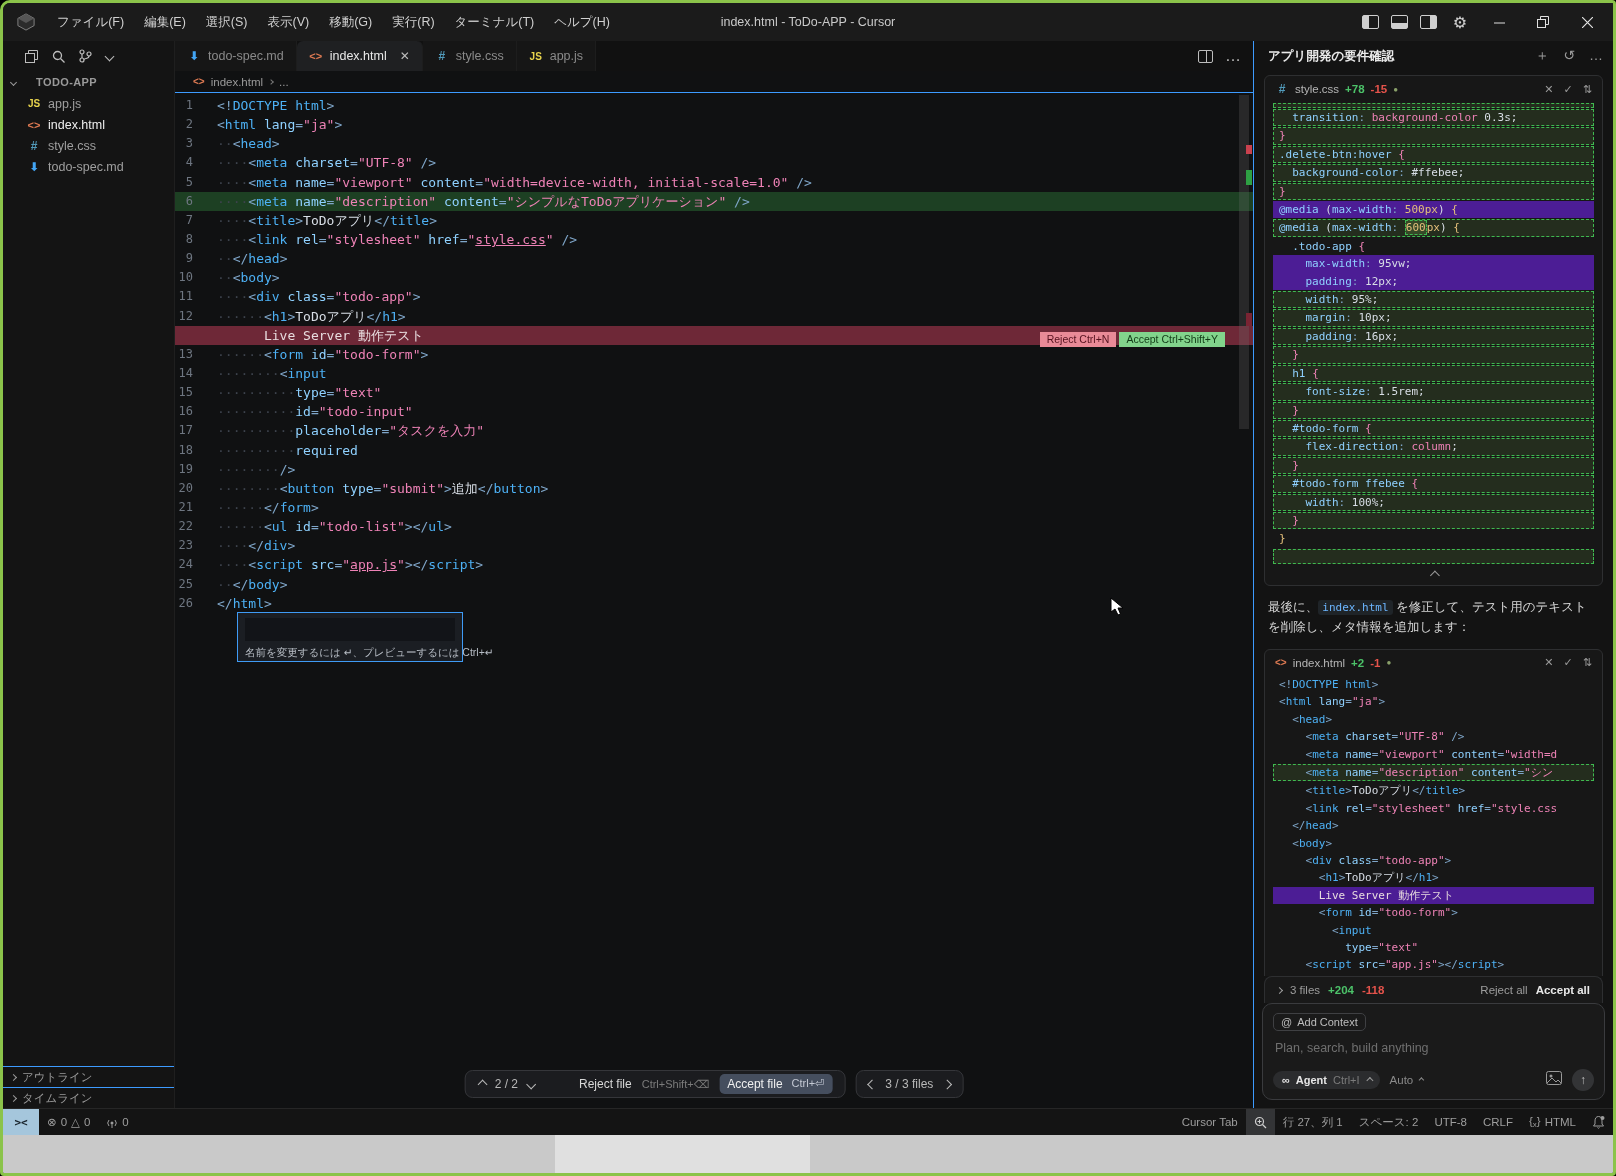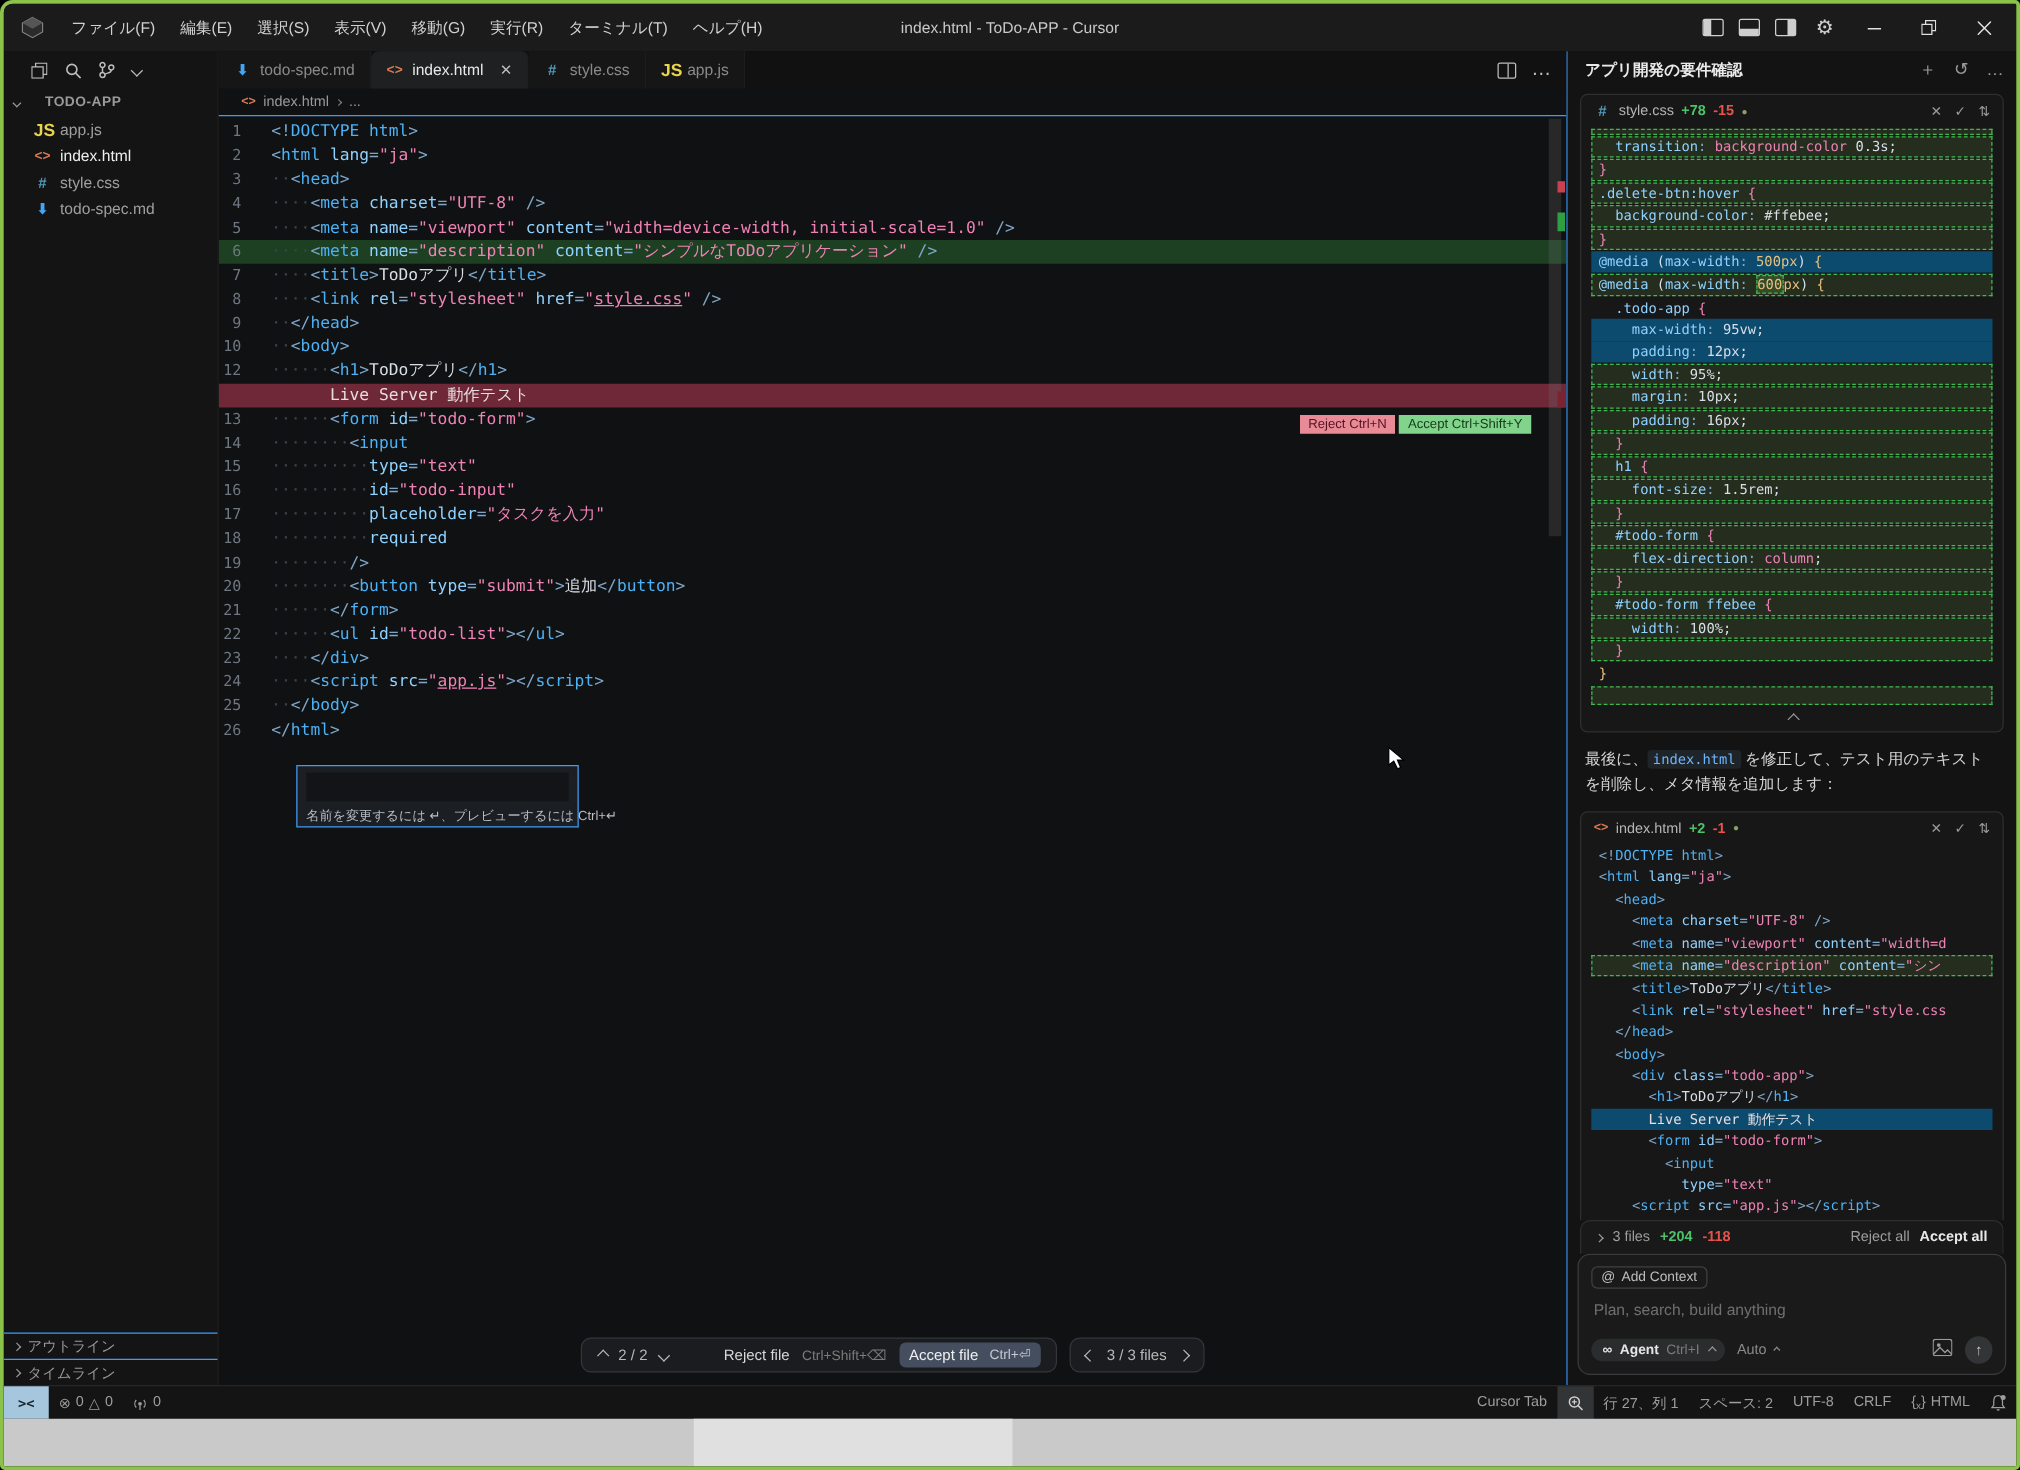"JS" .fic { font-size: 14px -> 10px }
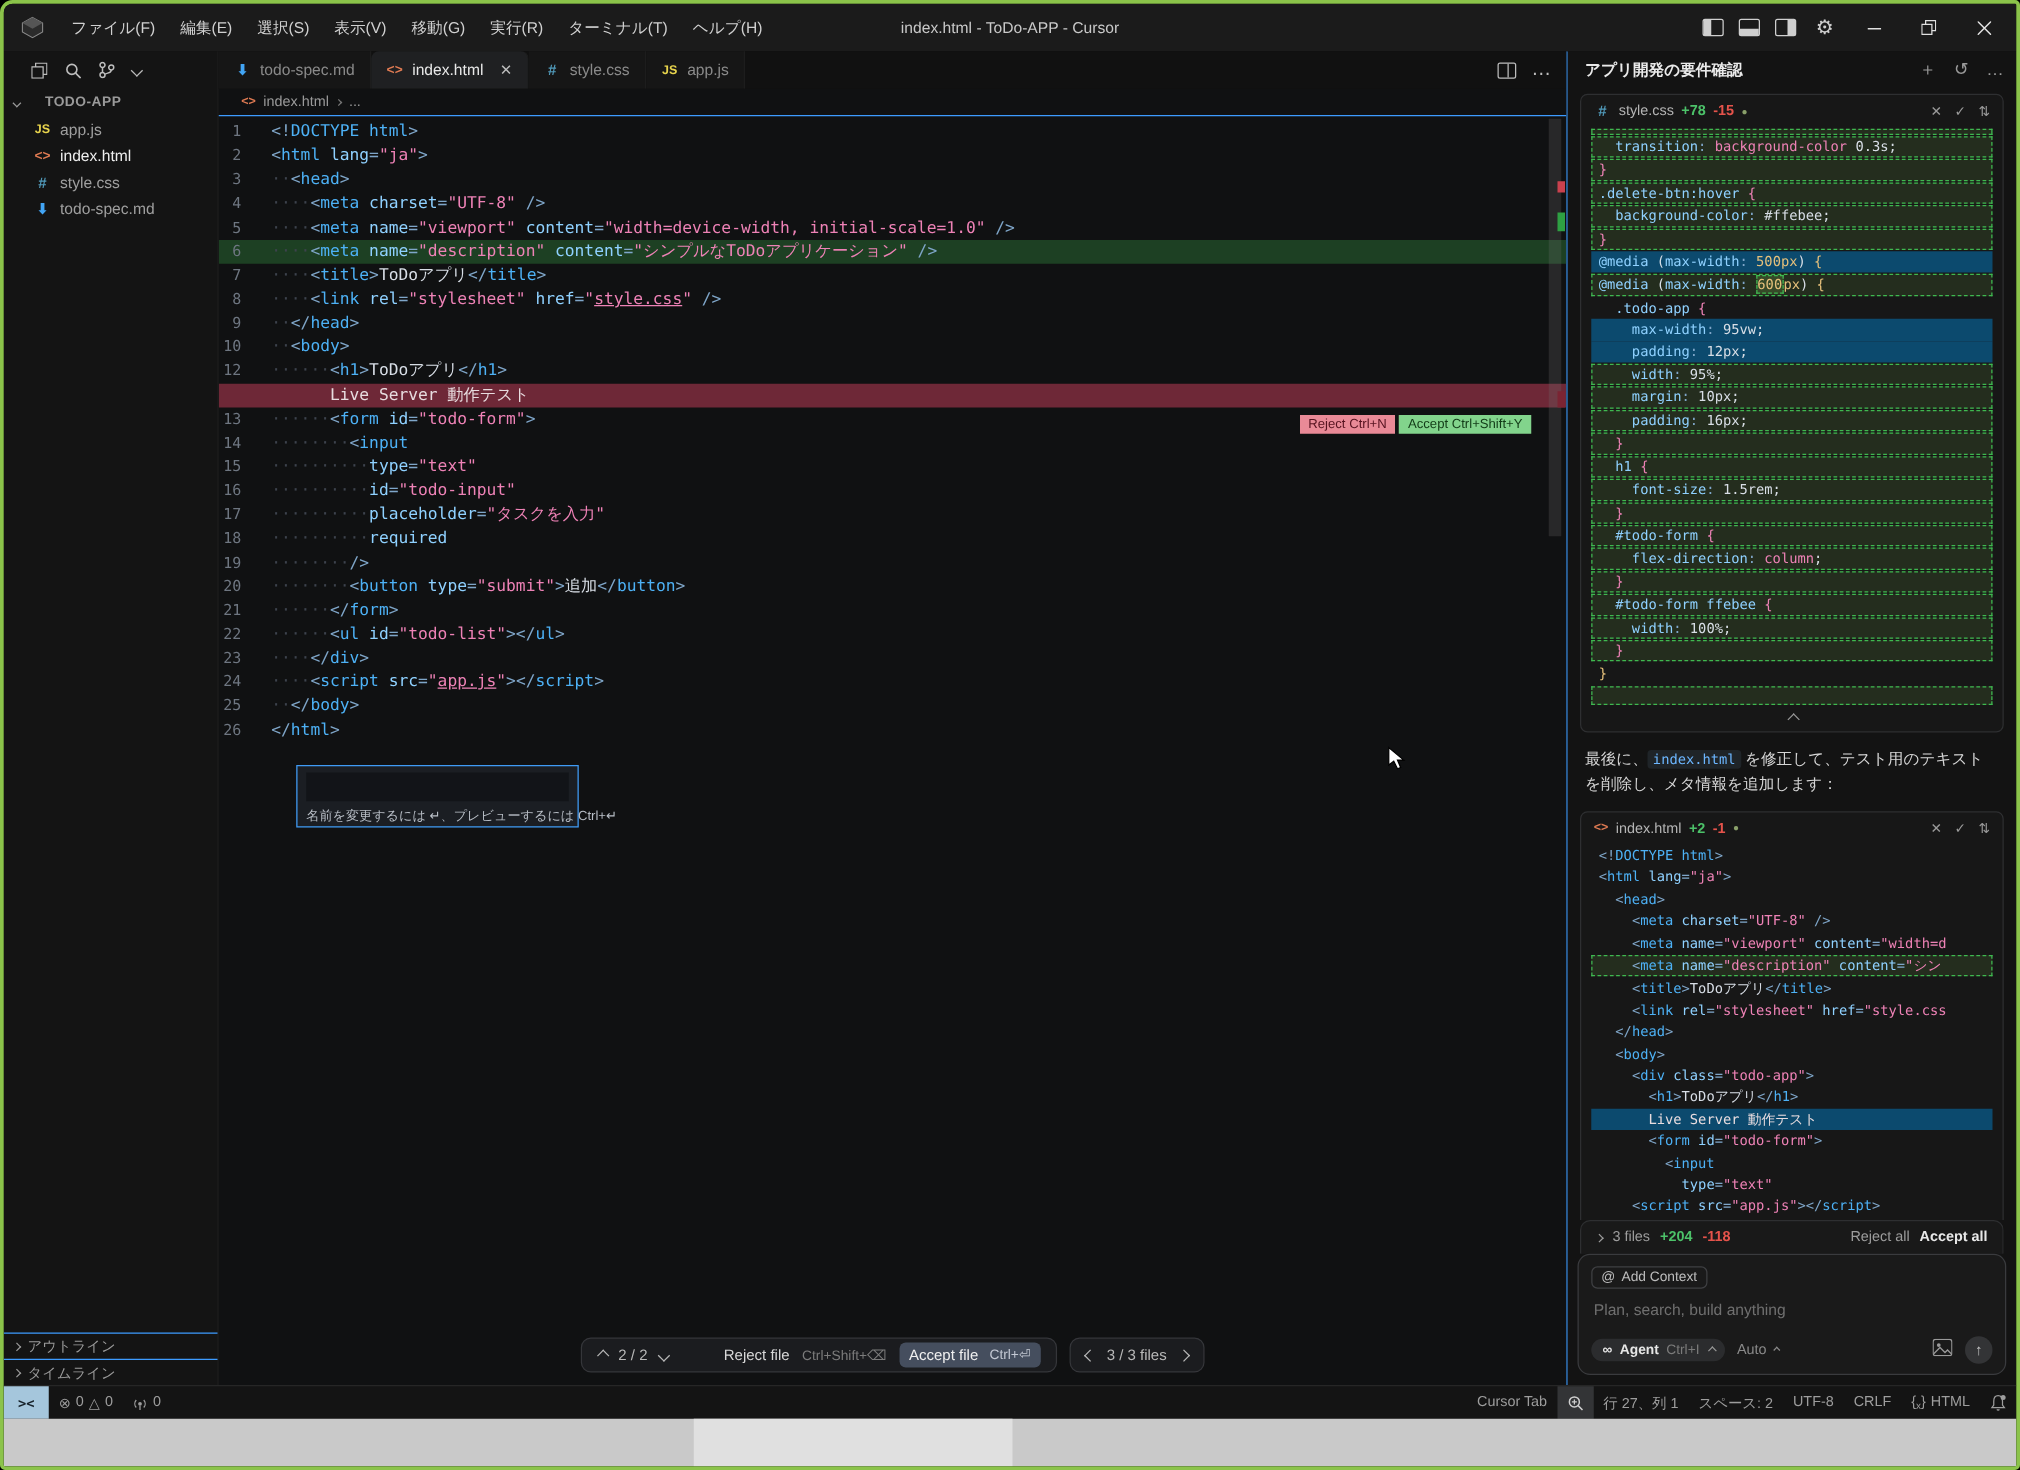"@media (max-width: 500px) {" .crow.del { background: #0c4a6e -> #4c1d95 }
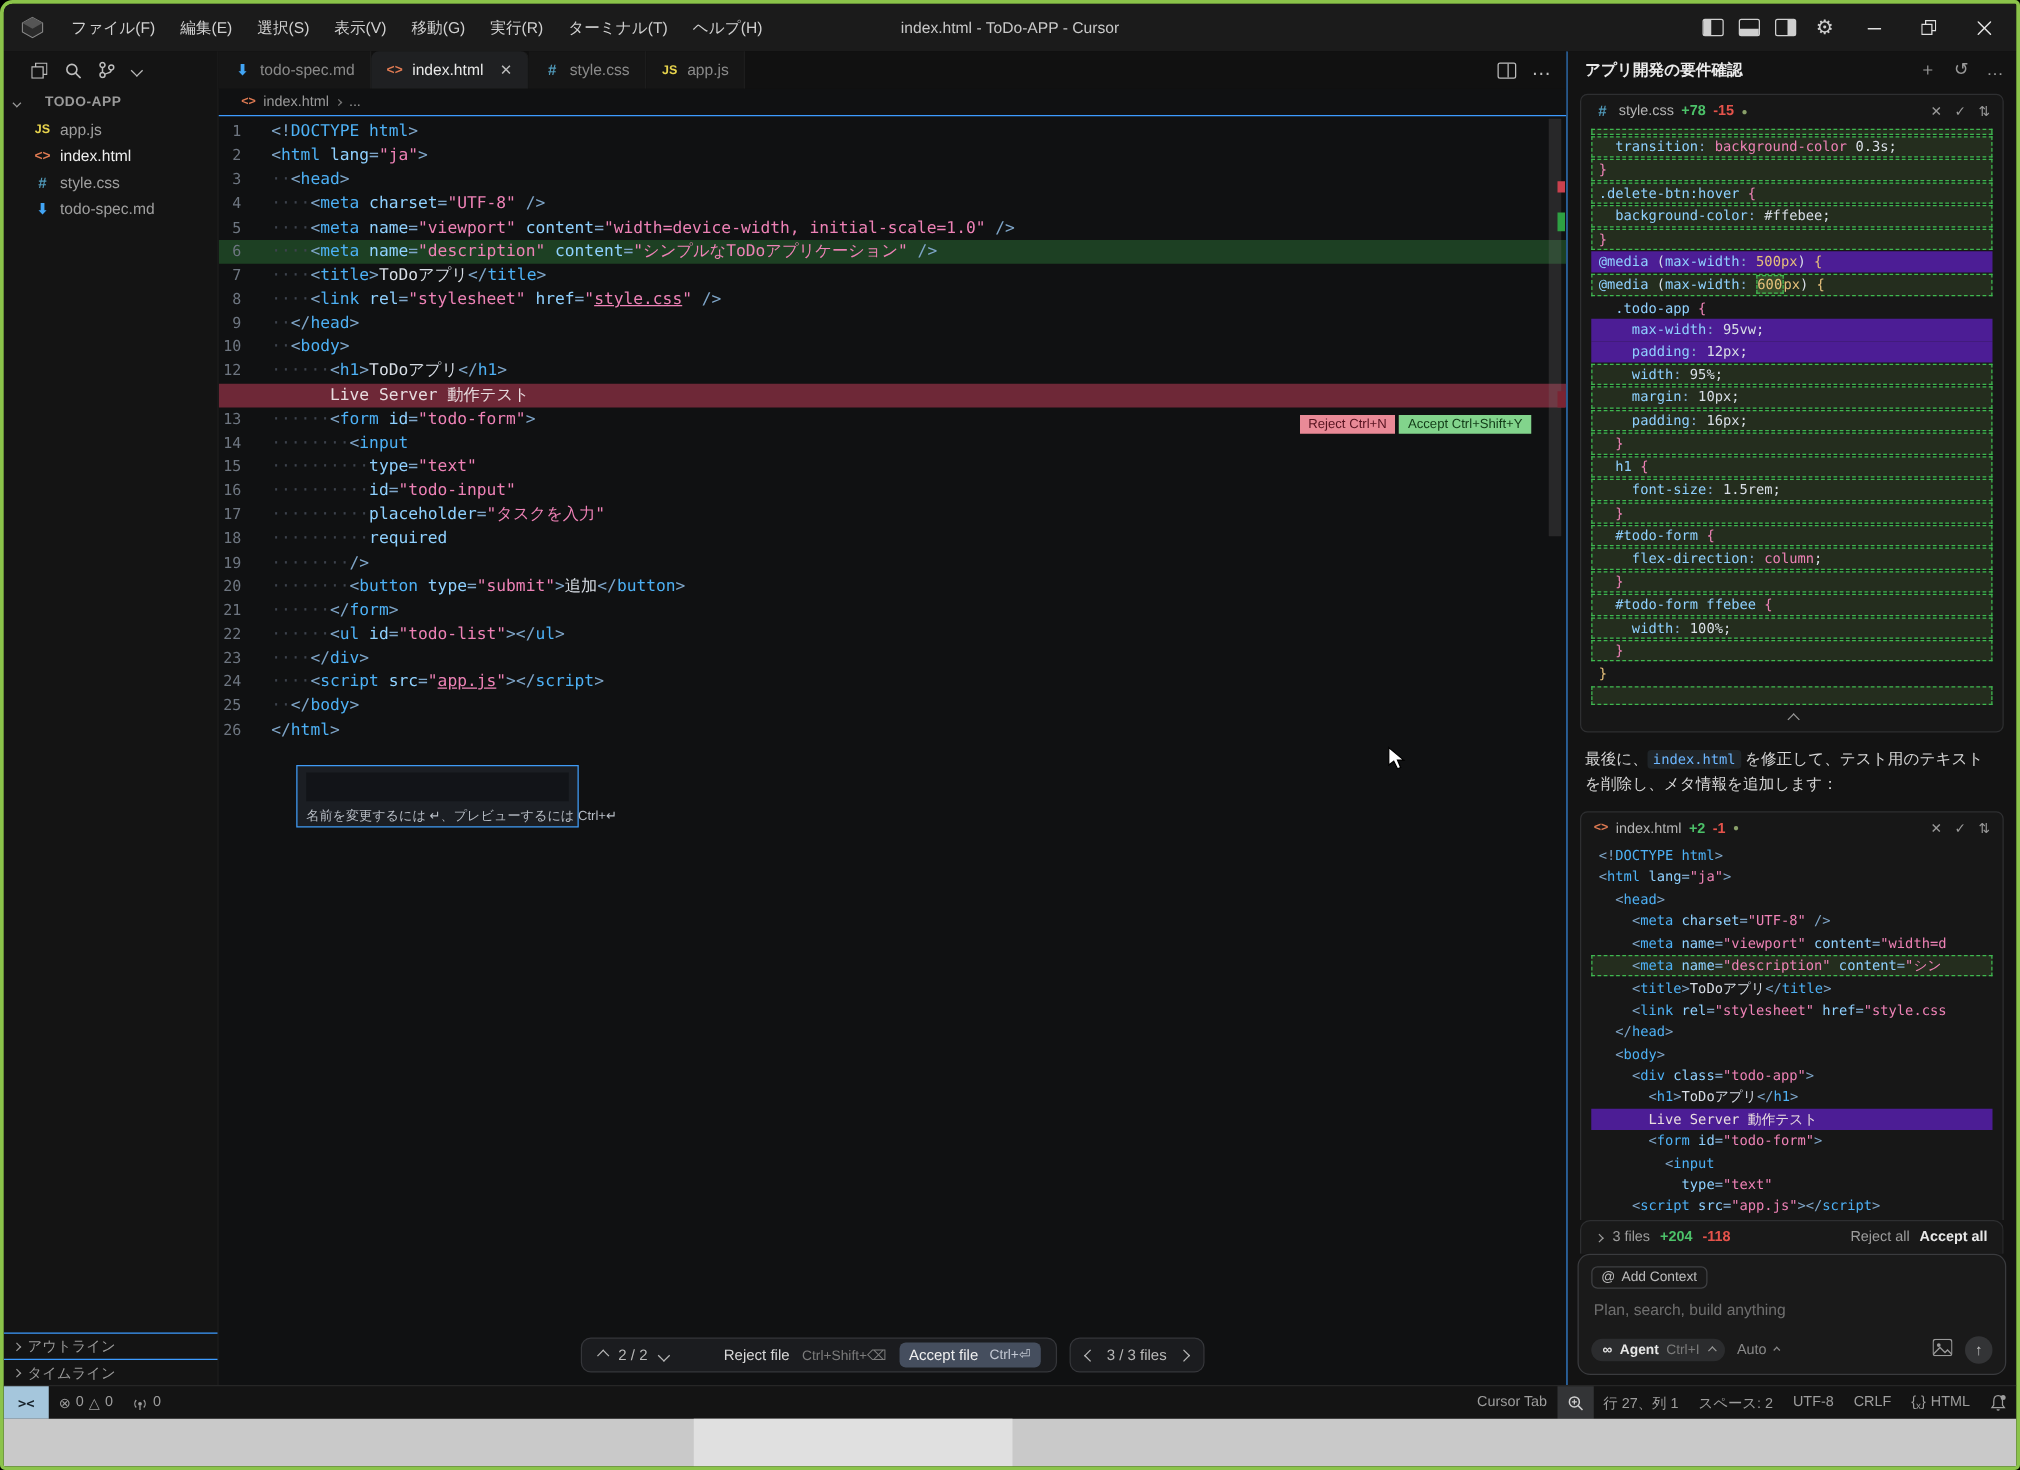"11" div.cl { html: none -> <div><span>11</span><span><span>····</span><span>&lt;</span><span>div</span><span> class</span><span>=</span><span>"todo-app"</span><span>&gt;</span></span></div> }
